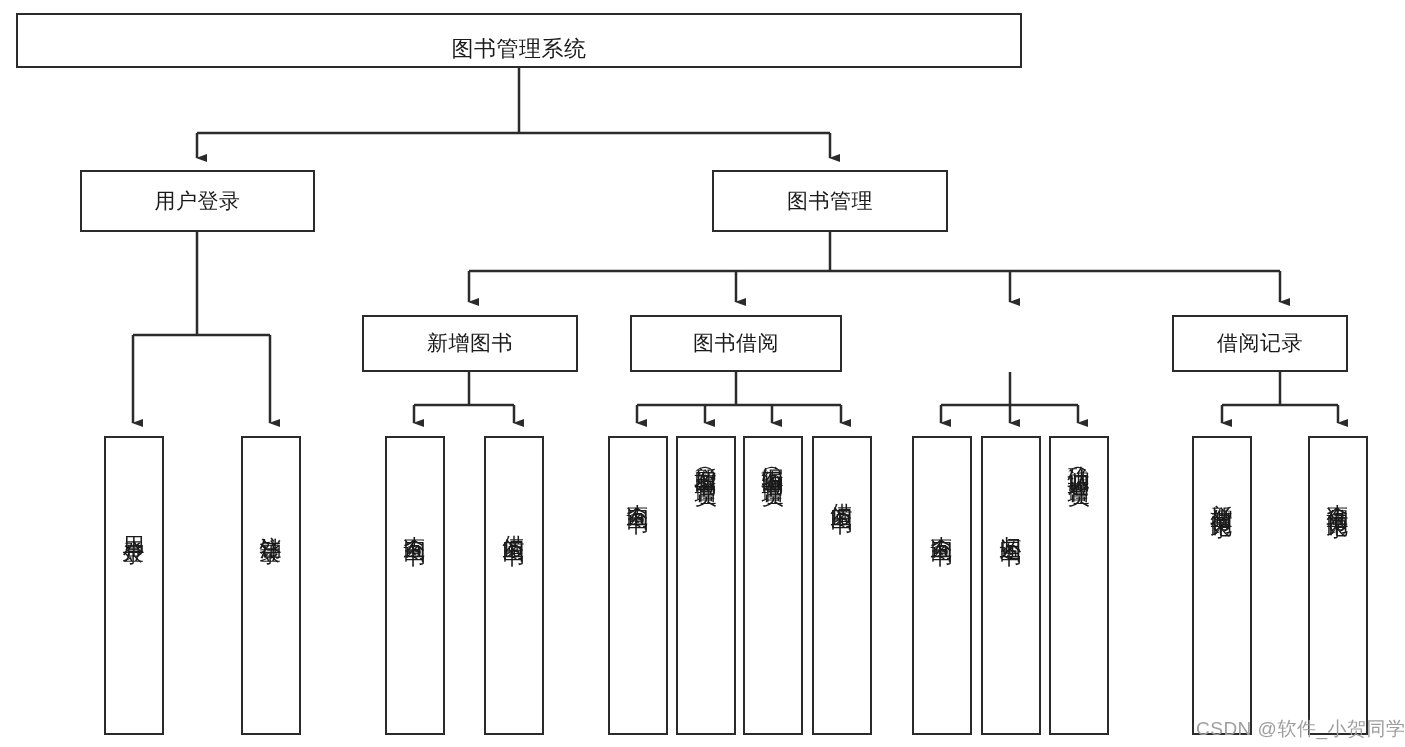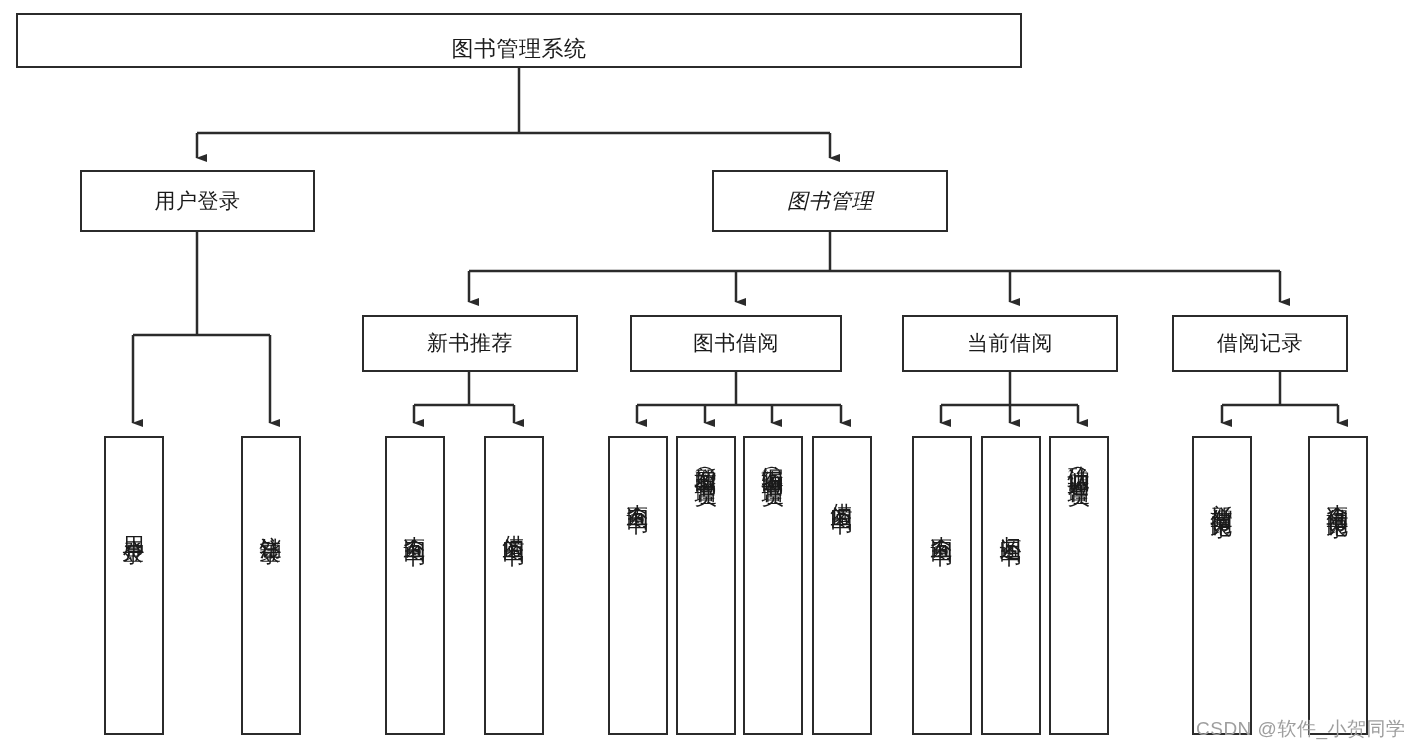"图书管理" div.node { font-style: italic -> none }
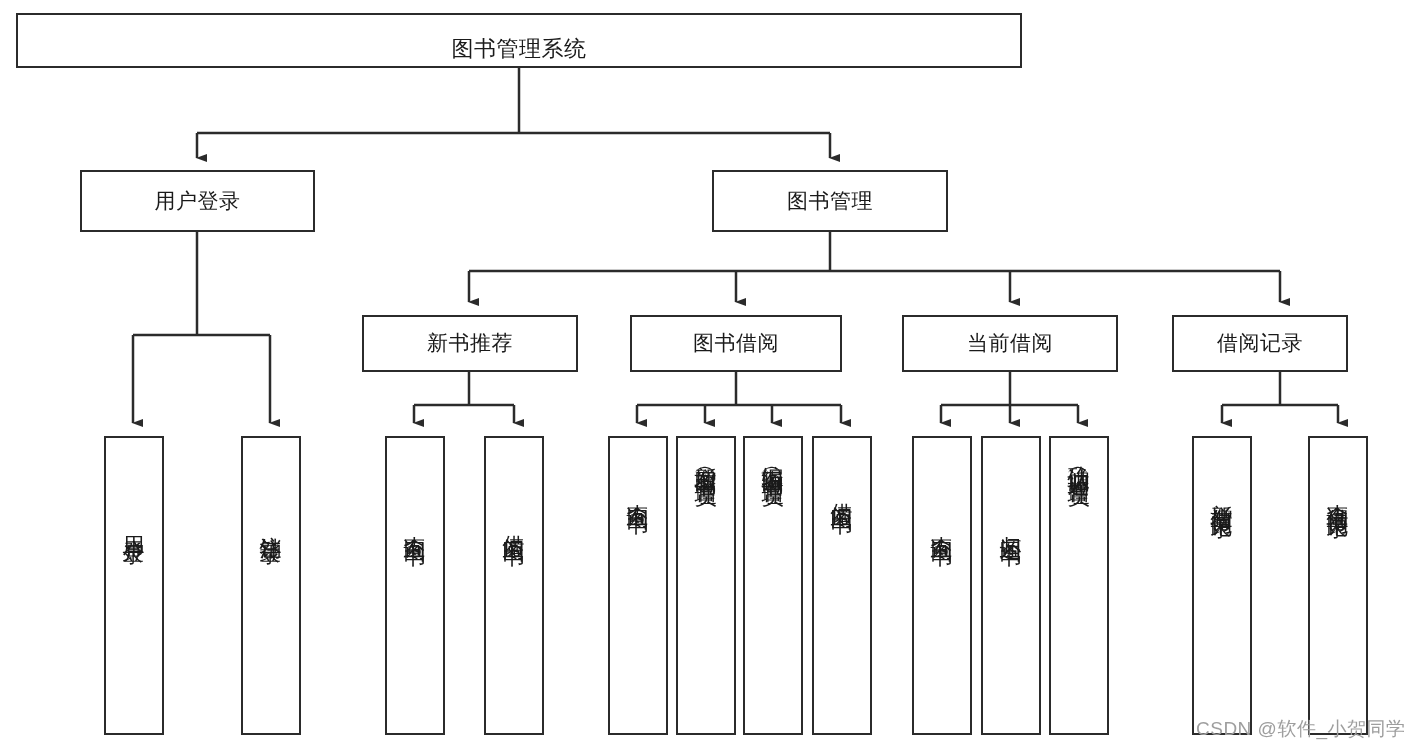"新书推荐" span.lbl { text: 书推荐 -> 增图书 }
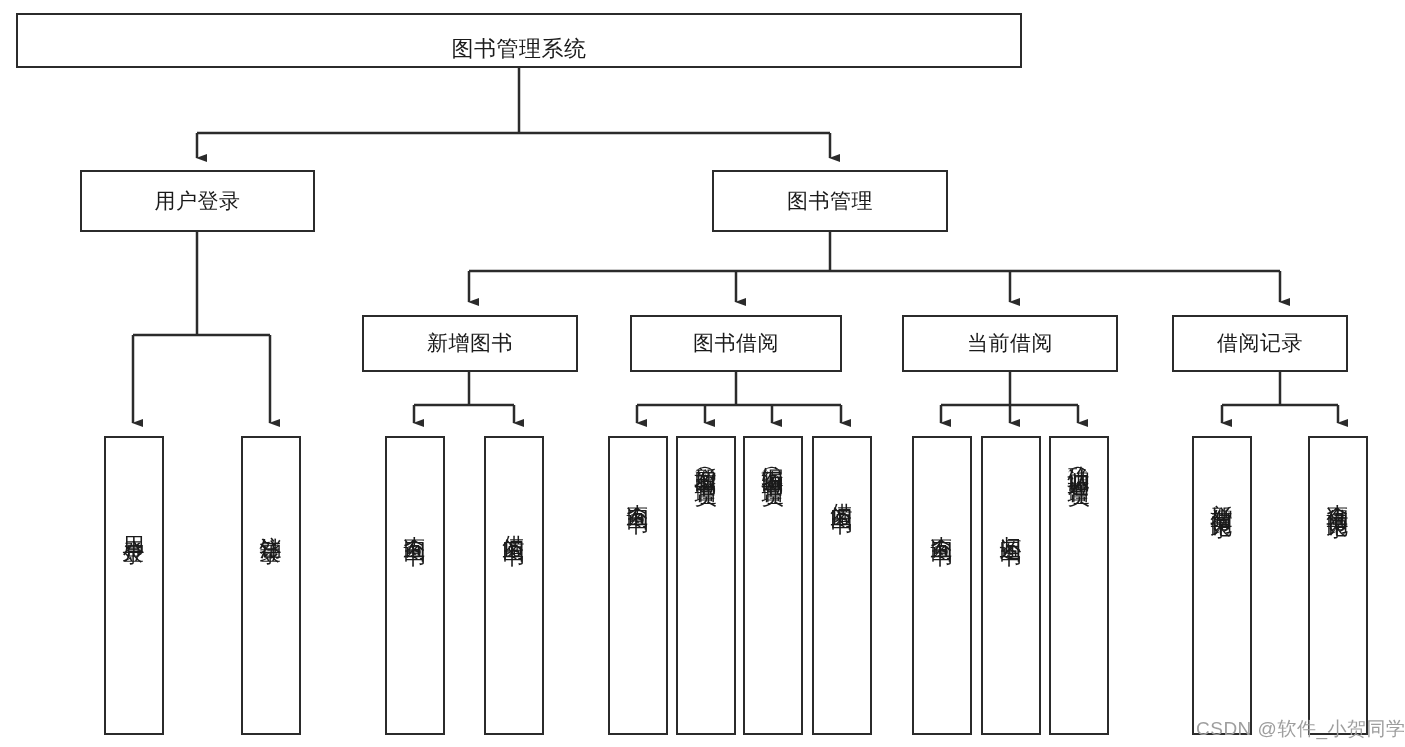"当前借阅" div.node { html: <div> <span>当前借阅</span> </div> -> none }
